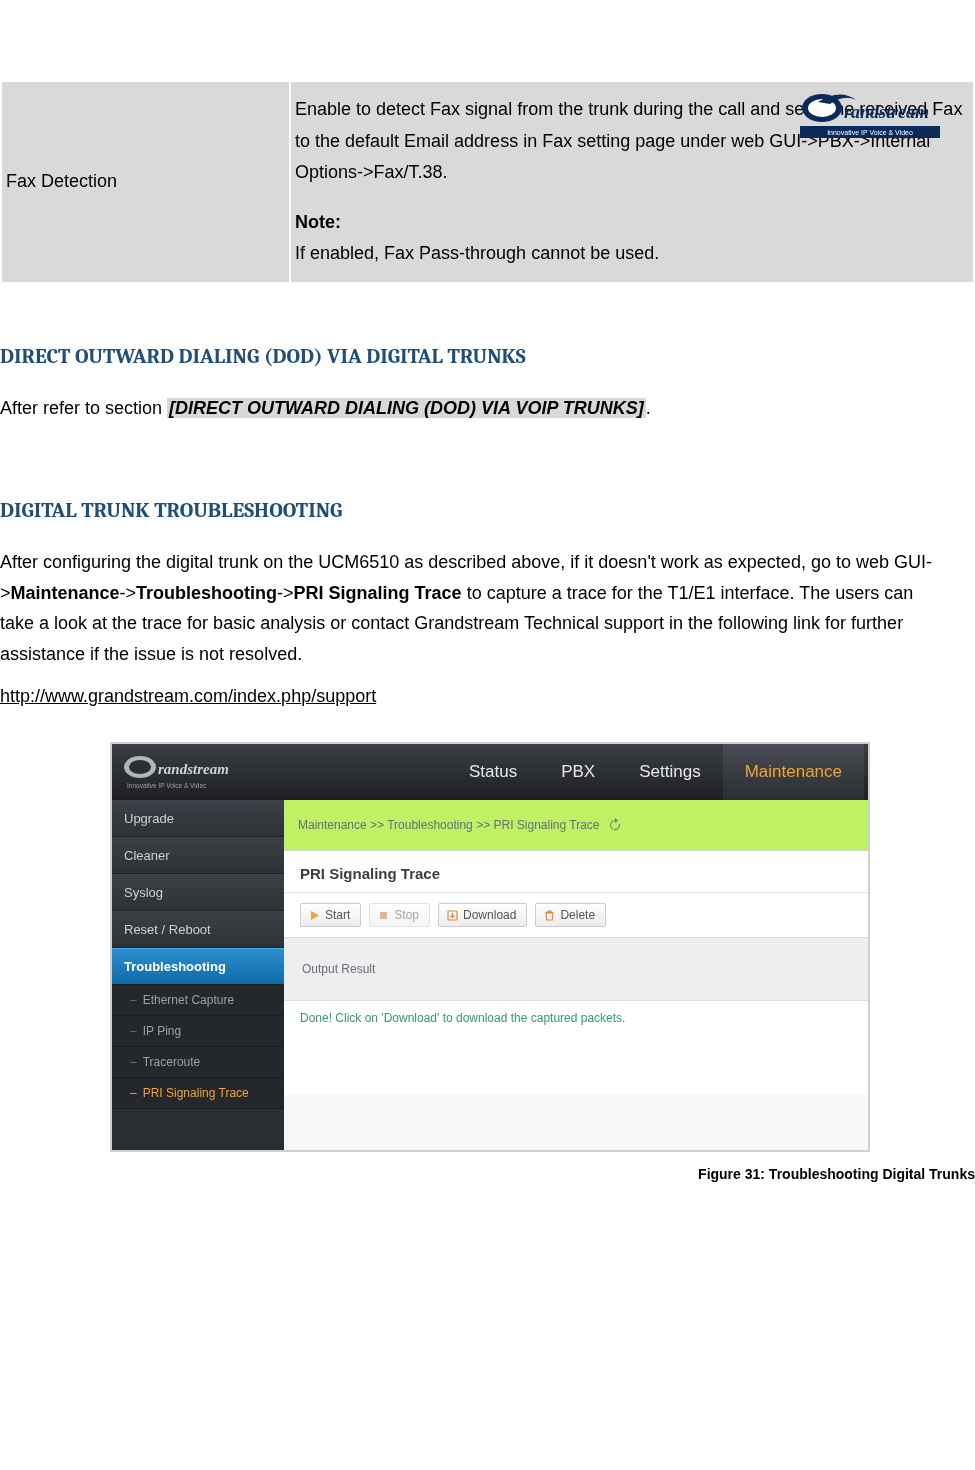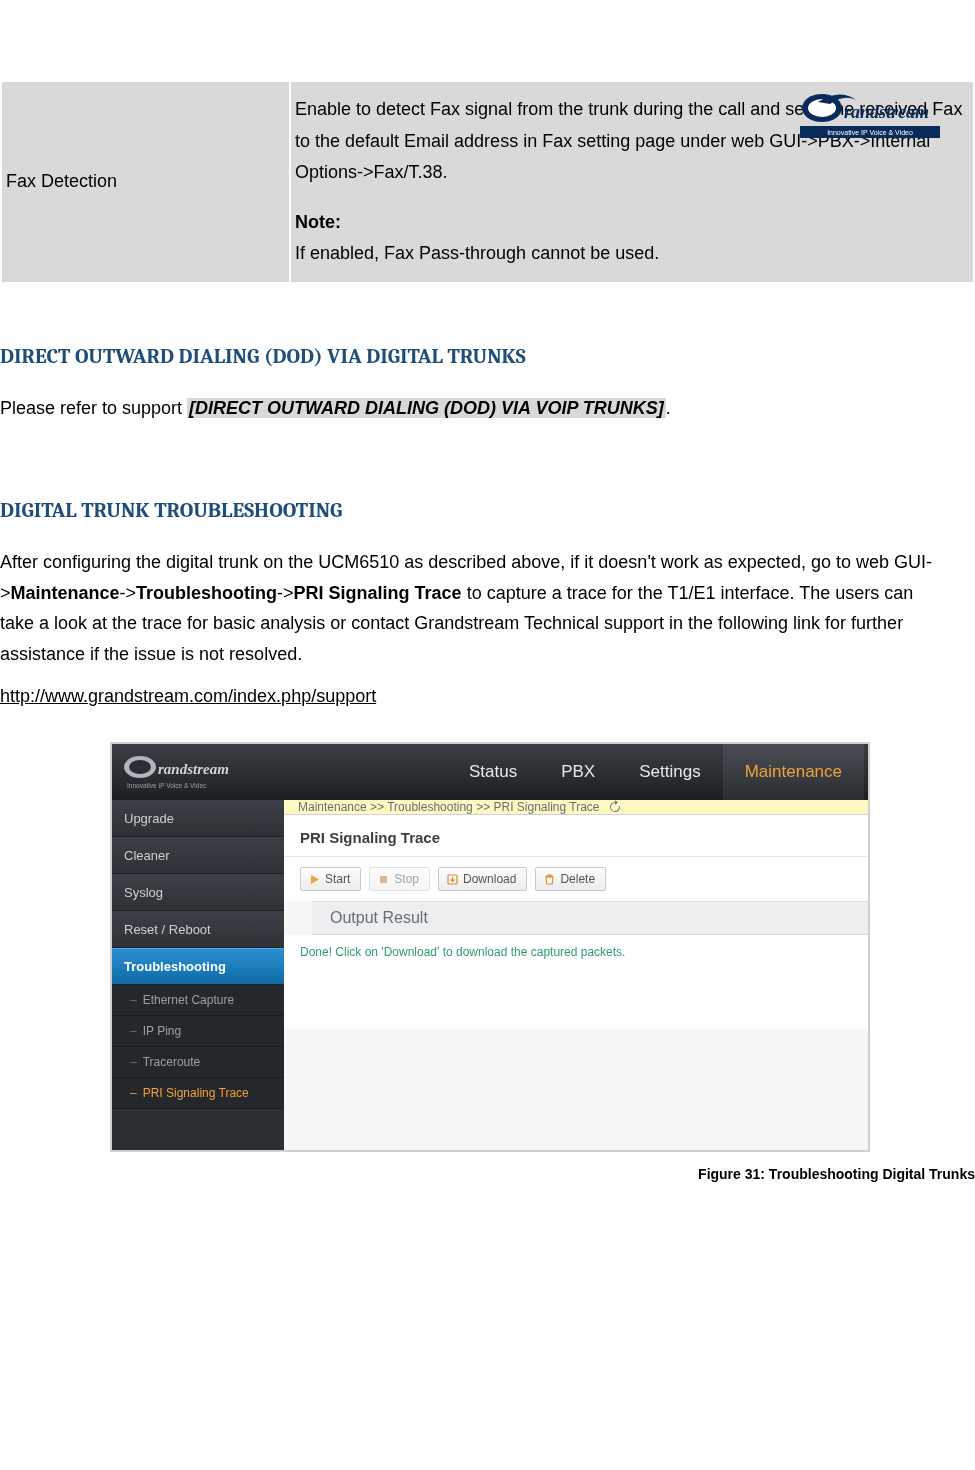"Please refer to support" span { text: Please refer to support -> After refer to section }
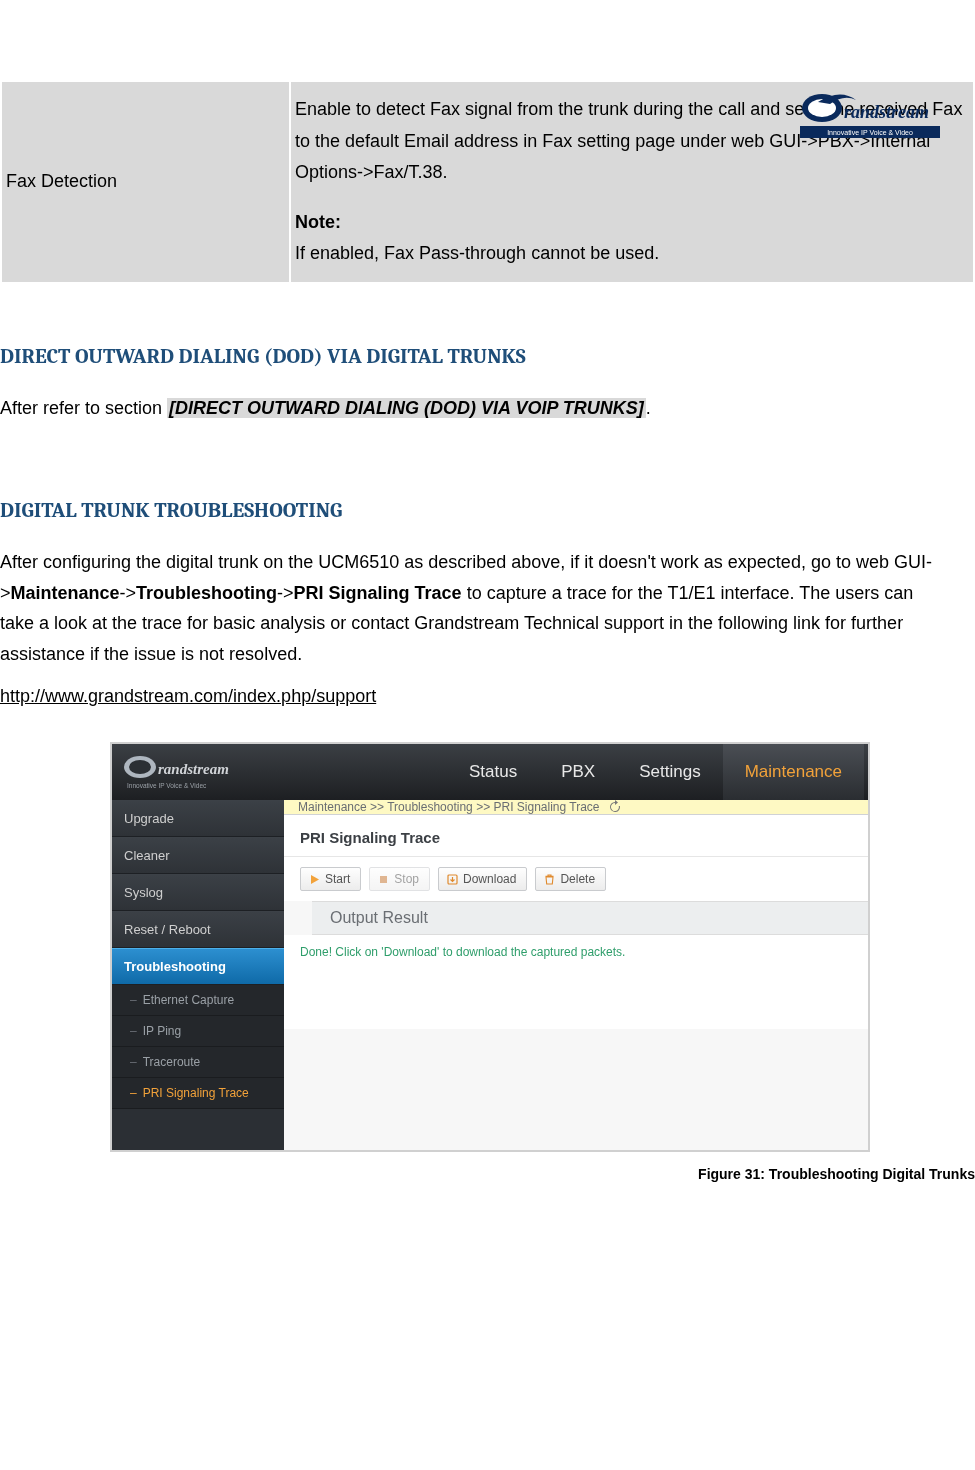"Maintenance >> Troubleshooting >> PRI" .breadcrumb { background: #fef9c3 -> #bef264; padding: 0 14px -> 18px 14px }
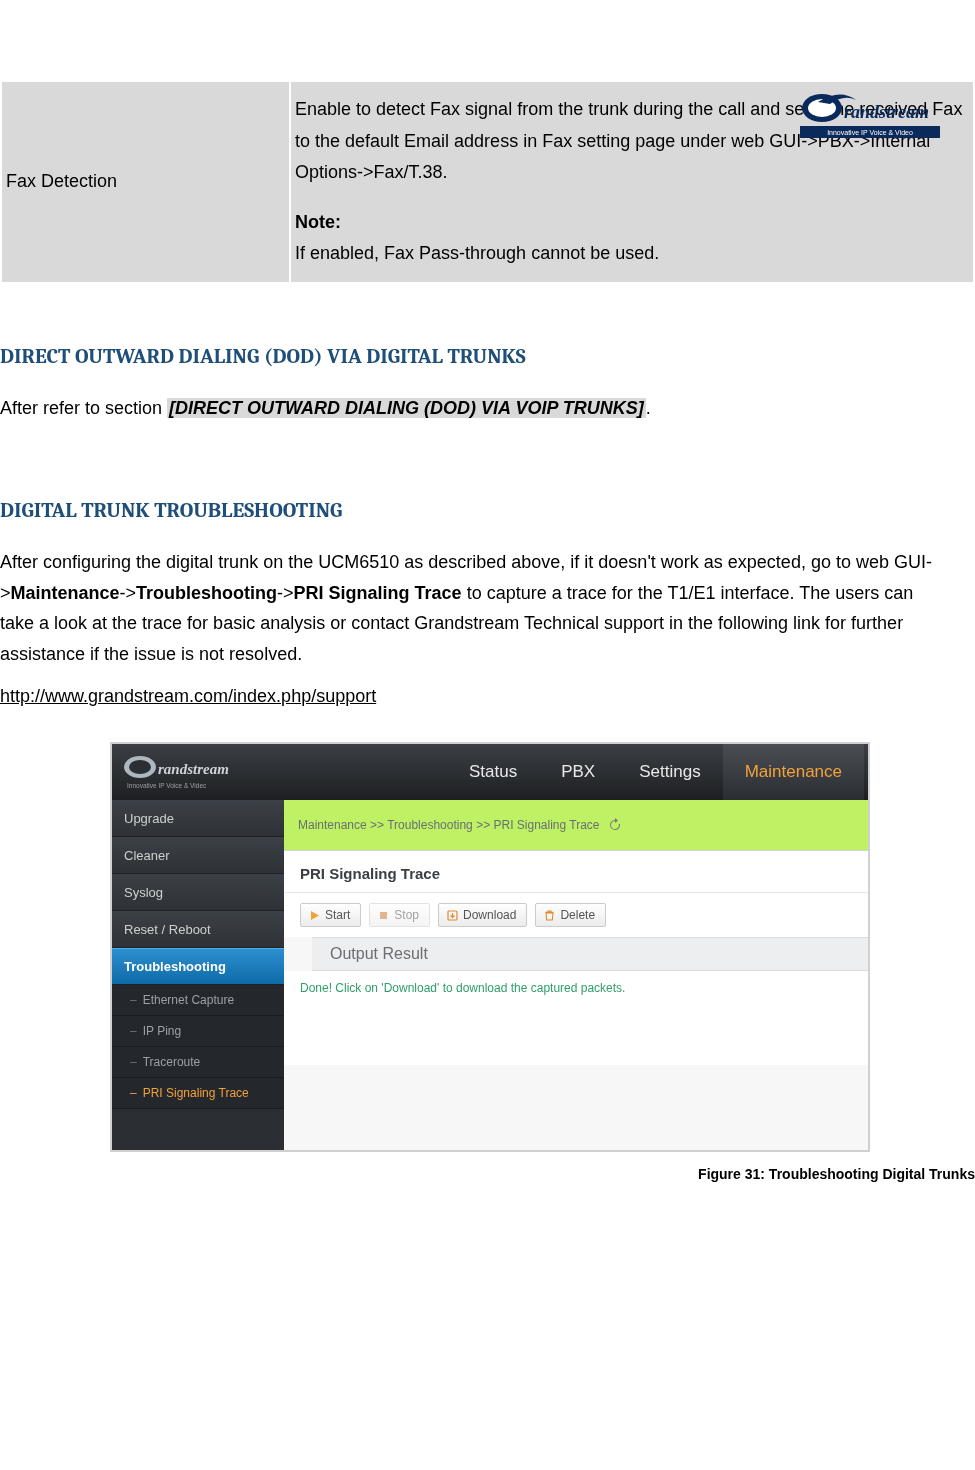"Output Result" .output-header { font-size: 16px -> 12px; margin-left: 28px -> none; padding: 7px 18px -> 24px 18px }
